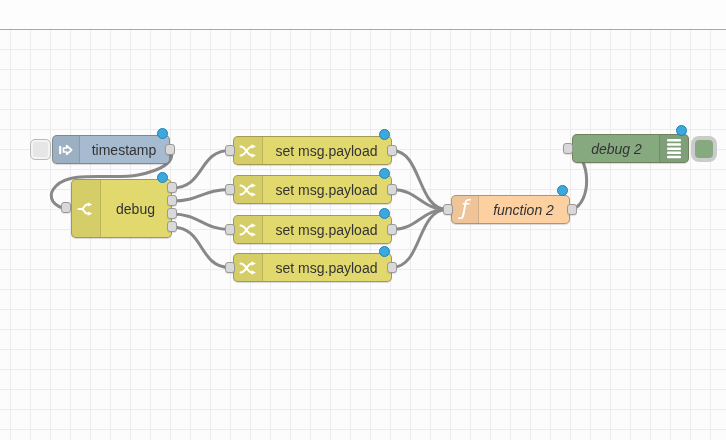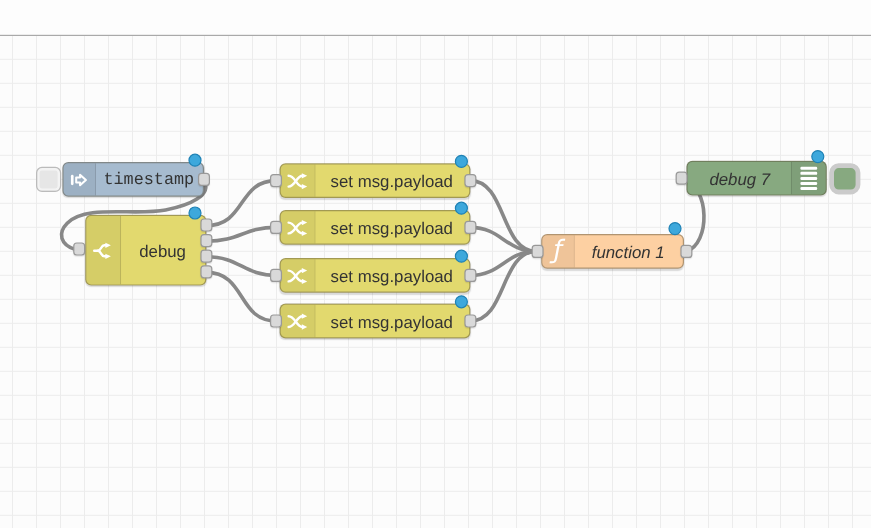"timestamp" div.node-label { font-family: Liberation Mono, monospace -> none }
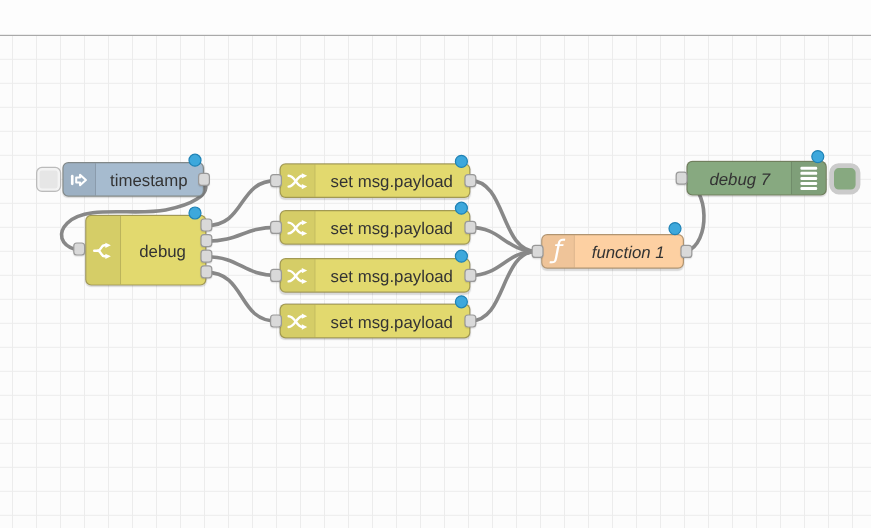"debug 7" div.node-label { text: 7 -> 2 }
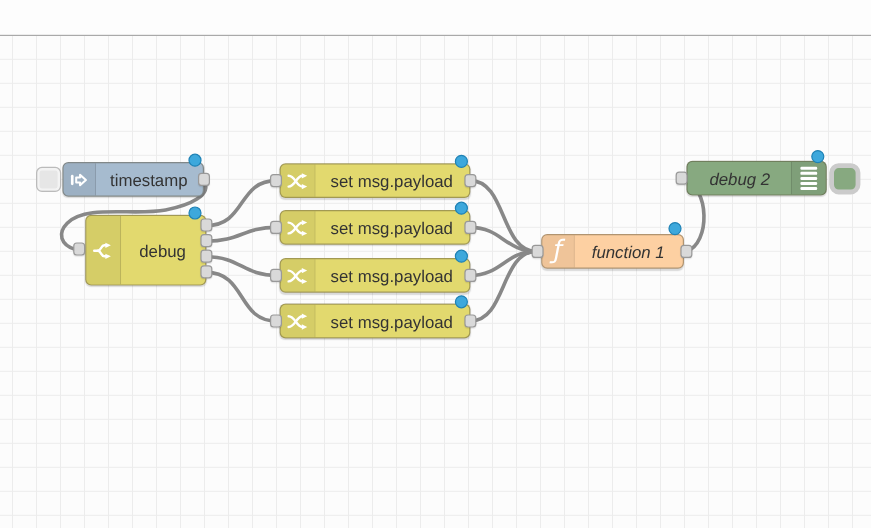"function 1" div.node-label { text: 1 -> 2 }
